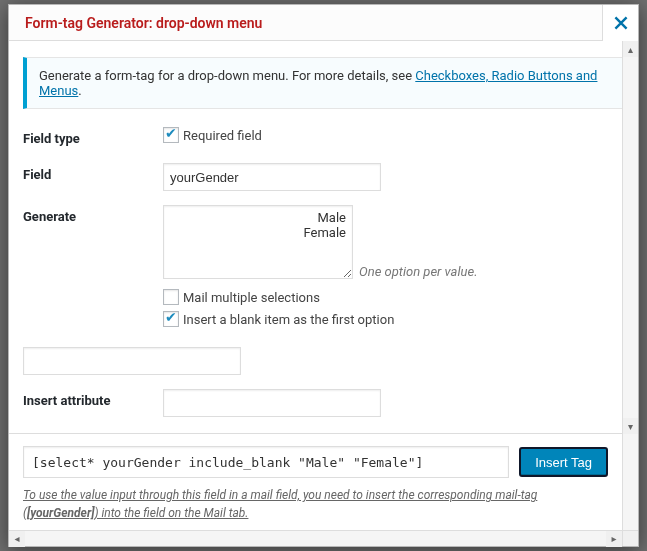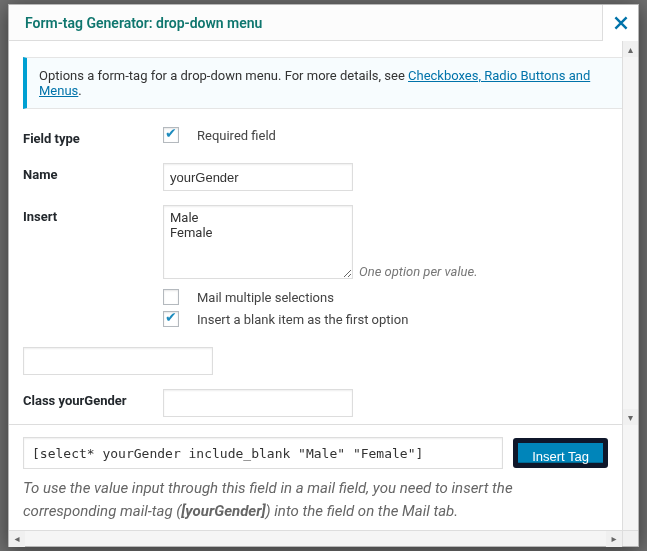"Form-tag Generator: drop-down menu" .titlebar h1 { color: #0f766e -> #b91c1c }
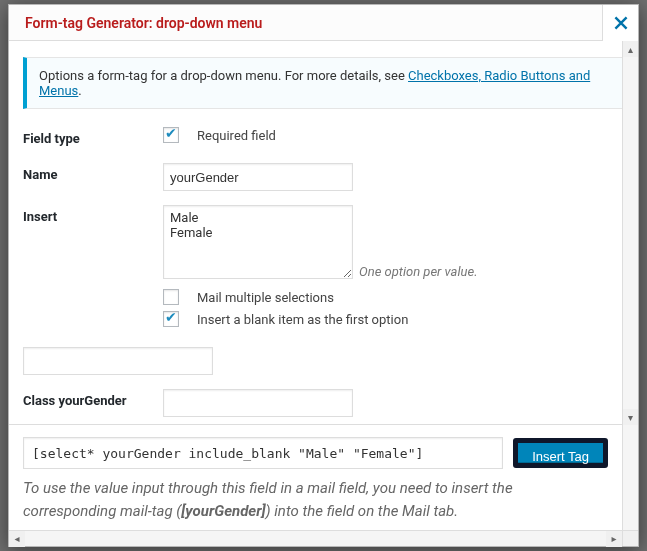"Options a form-tag for a" span { text: Options -> Generate }
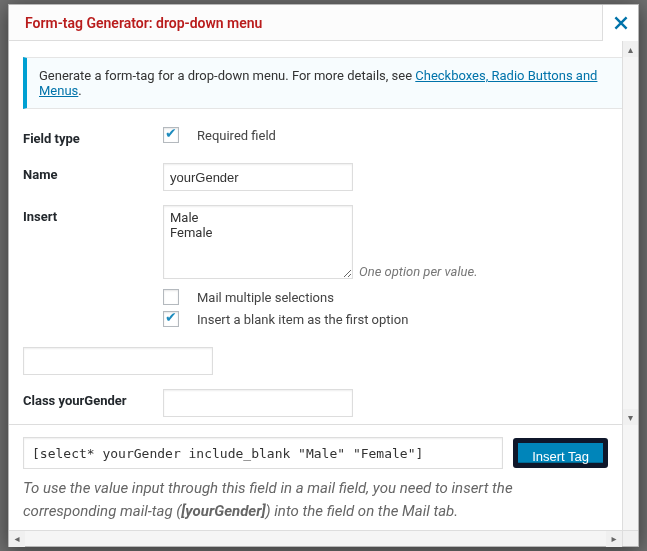"Required field" .checkbox-row { gap: 18px -> 4px }
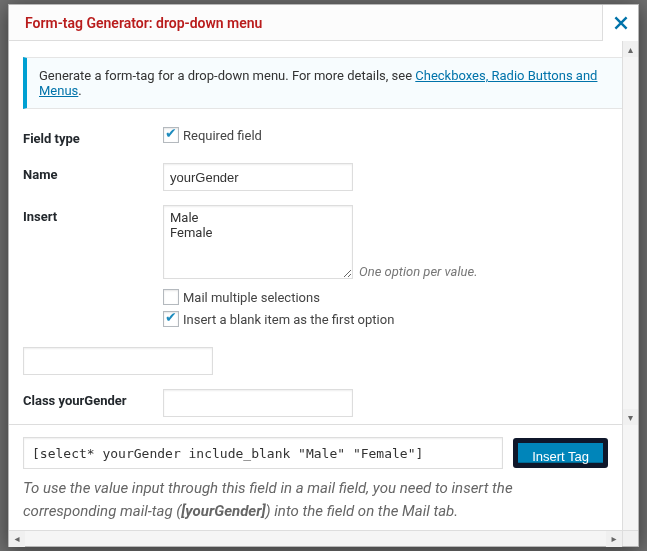"Name" div.label { text: Name -> Field }
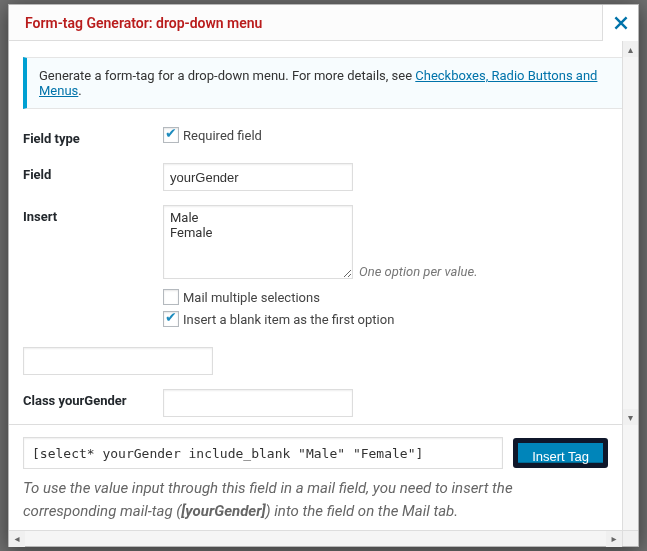"yourGender" .text-input, .textarea, .code-input { width: 190px -> 218px }
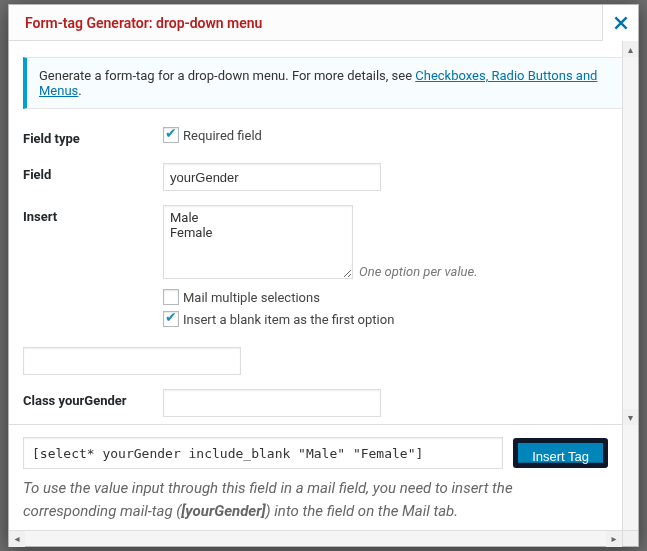"Insert" div.label { text: Insert -> Generate }
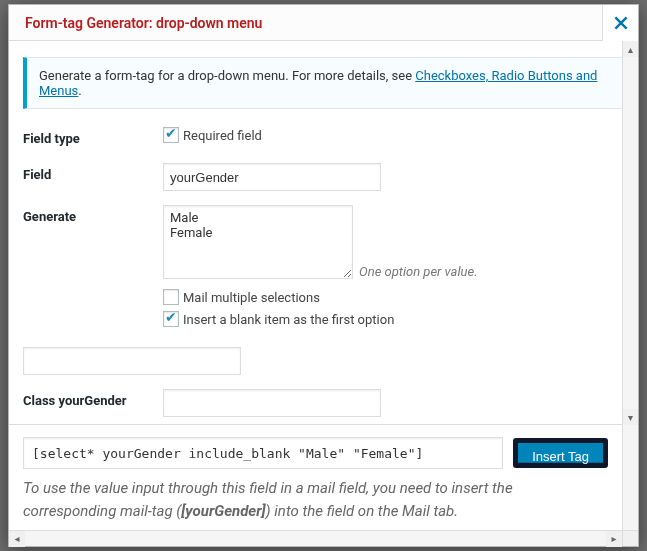"Male" .textarea { text-align: none -> right }
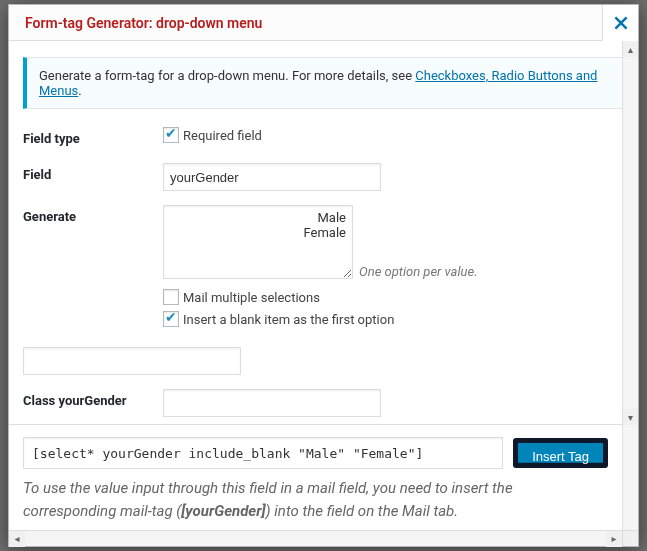"Class yourGender" div.label { text: Class yourGender -> Insert attribute }
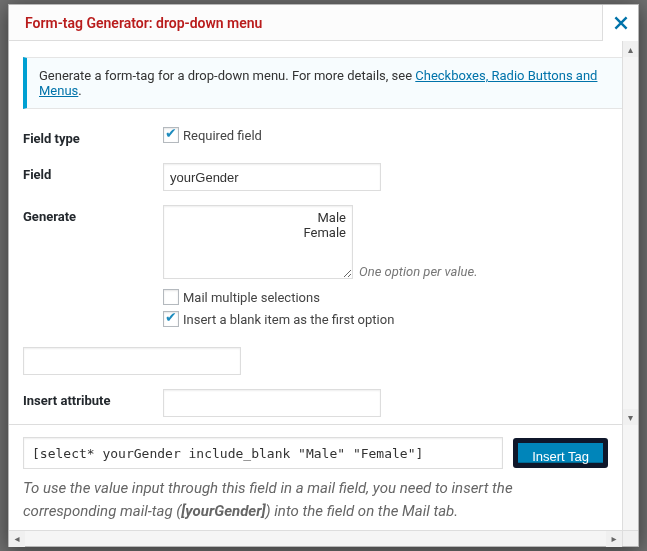"Insert Tag" .insert-btn { border: 5px solid #0f172a -> 2px solid #0f172a }
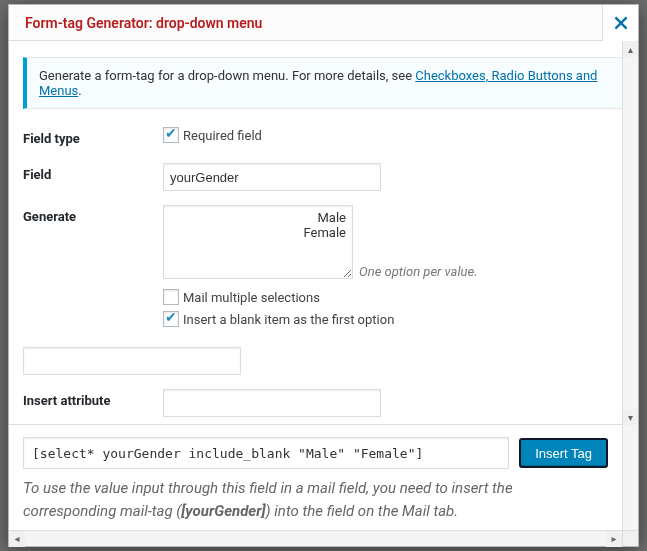"To use the value input" .bottom-note { font-size: 15px -> 12px; text-decoration: none -> underline }
